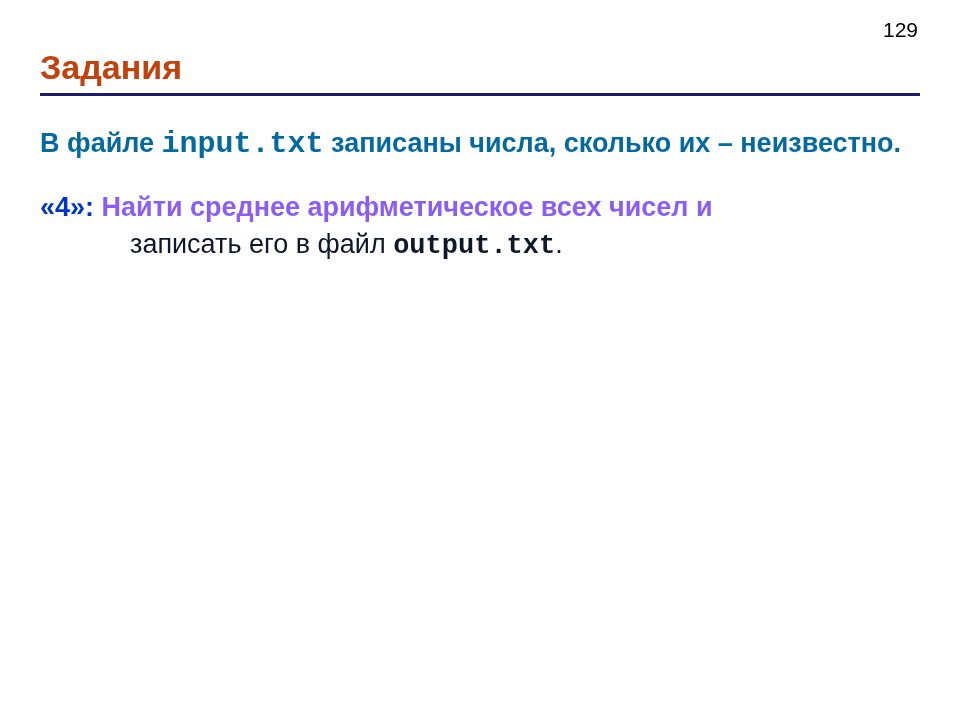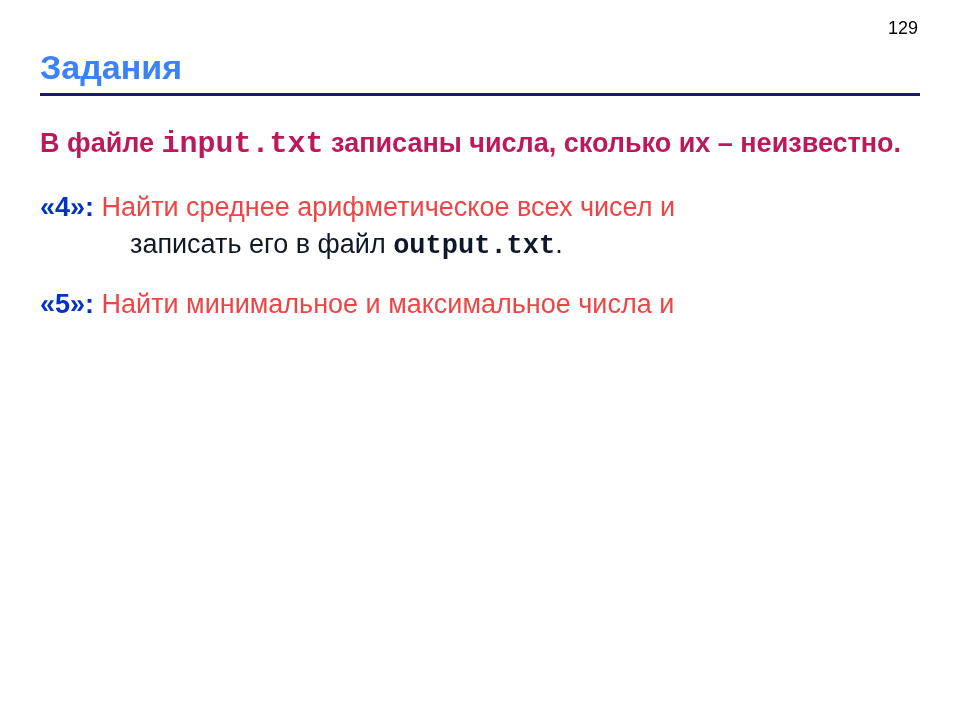"129" .page-number { font-size: 18px -> 21px }
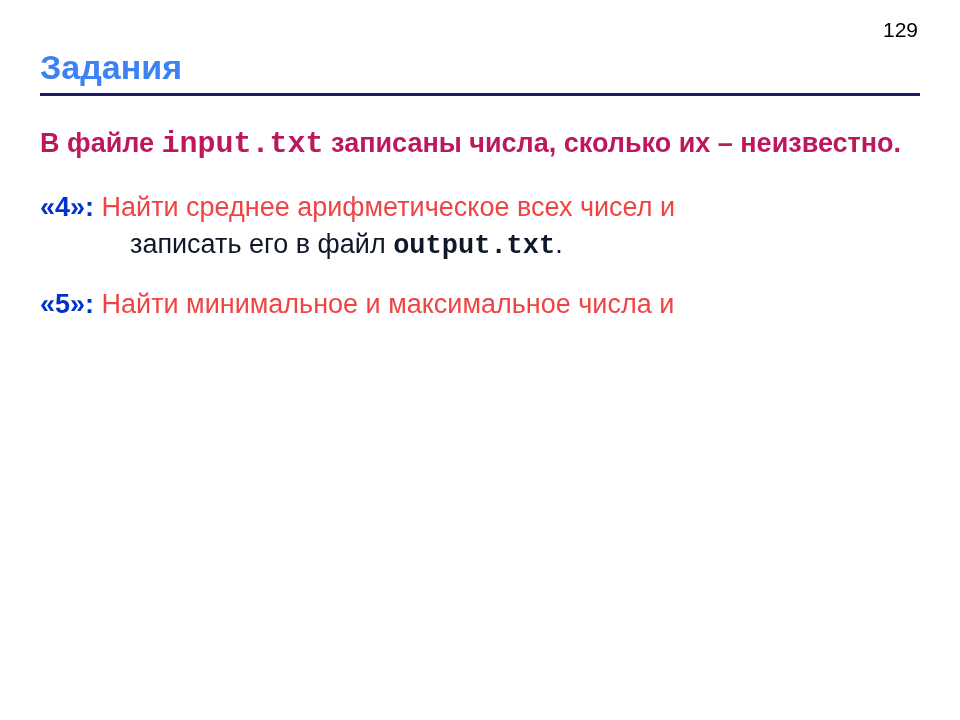"Задания" .title { color: #3b82f6 -> #c2410c }
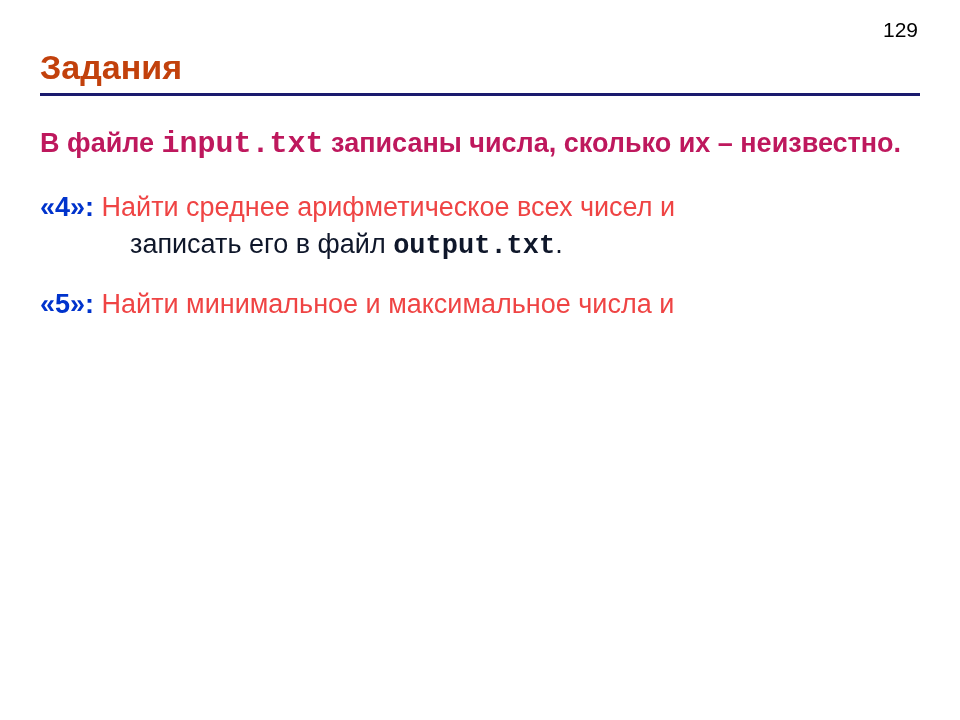"В файле input.txt записаны числа," .intro { color: #be185d -> #0369a1 }
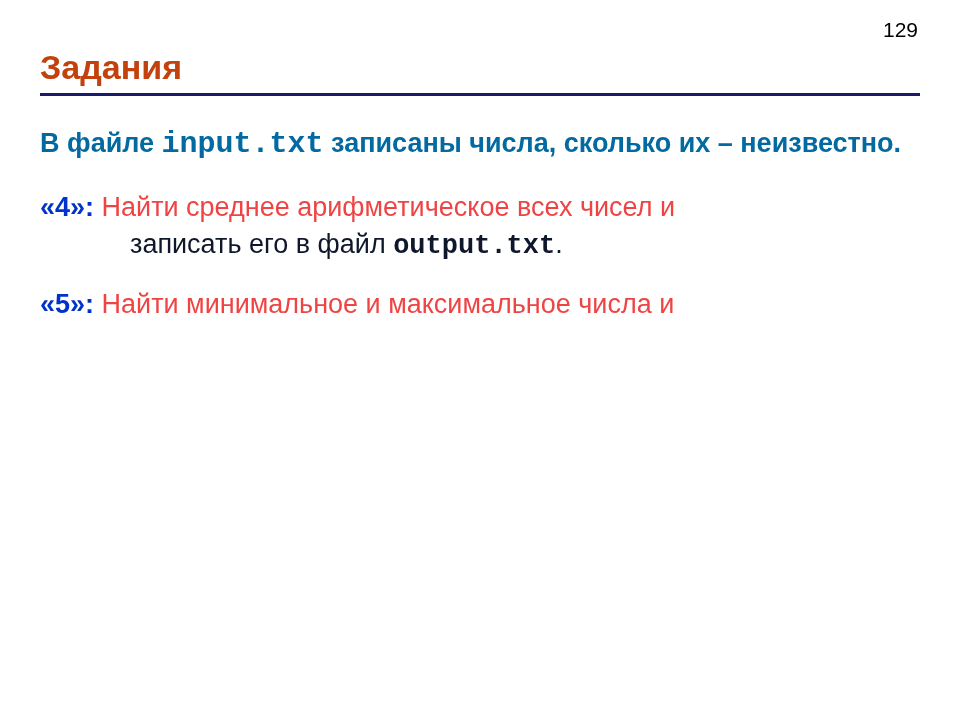"Найти среднее арифметическое всех чисел" .task-body { color: #ef4444 -> #8b5cf6; font-weight: normal -> bold }
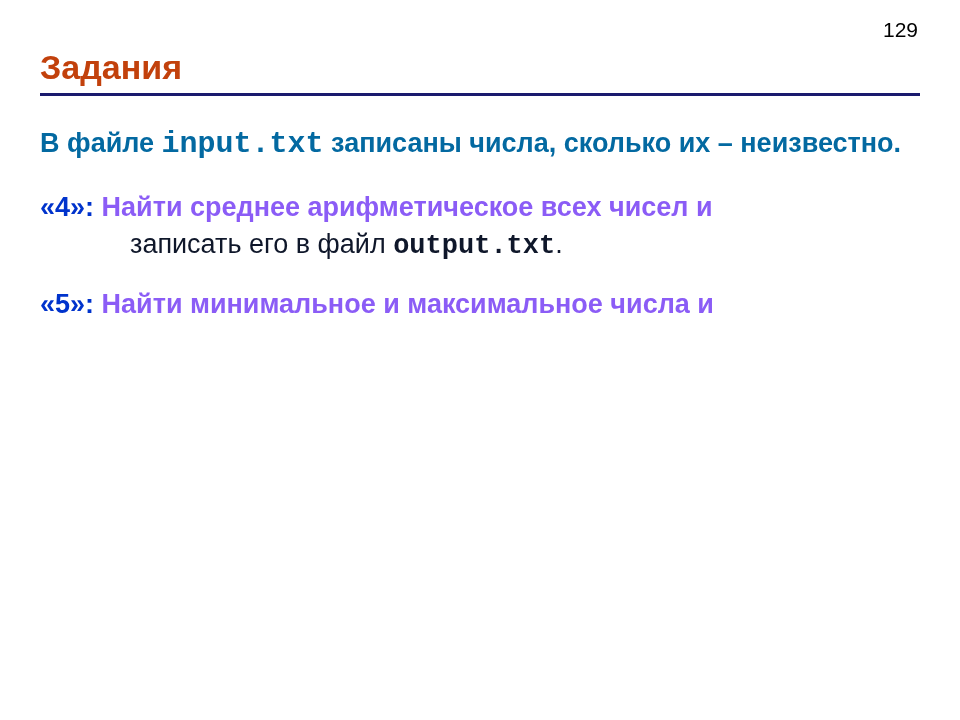"«5»: Найти минимальное и максимальное" div { html: <div> <span>«5»:</span><span> Найти минимальное и максимальное числа и</span> </div> -> none }
